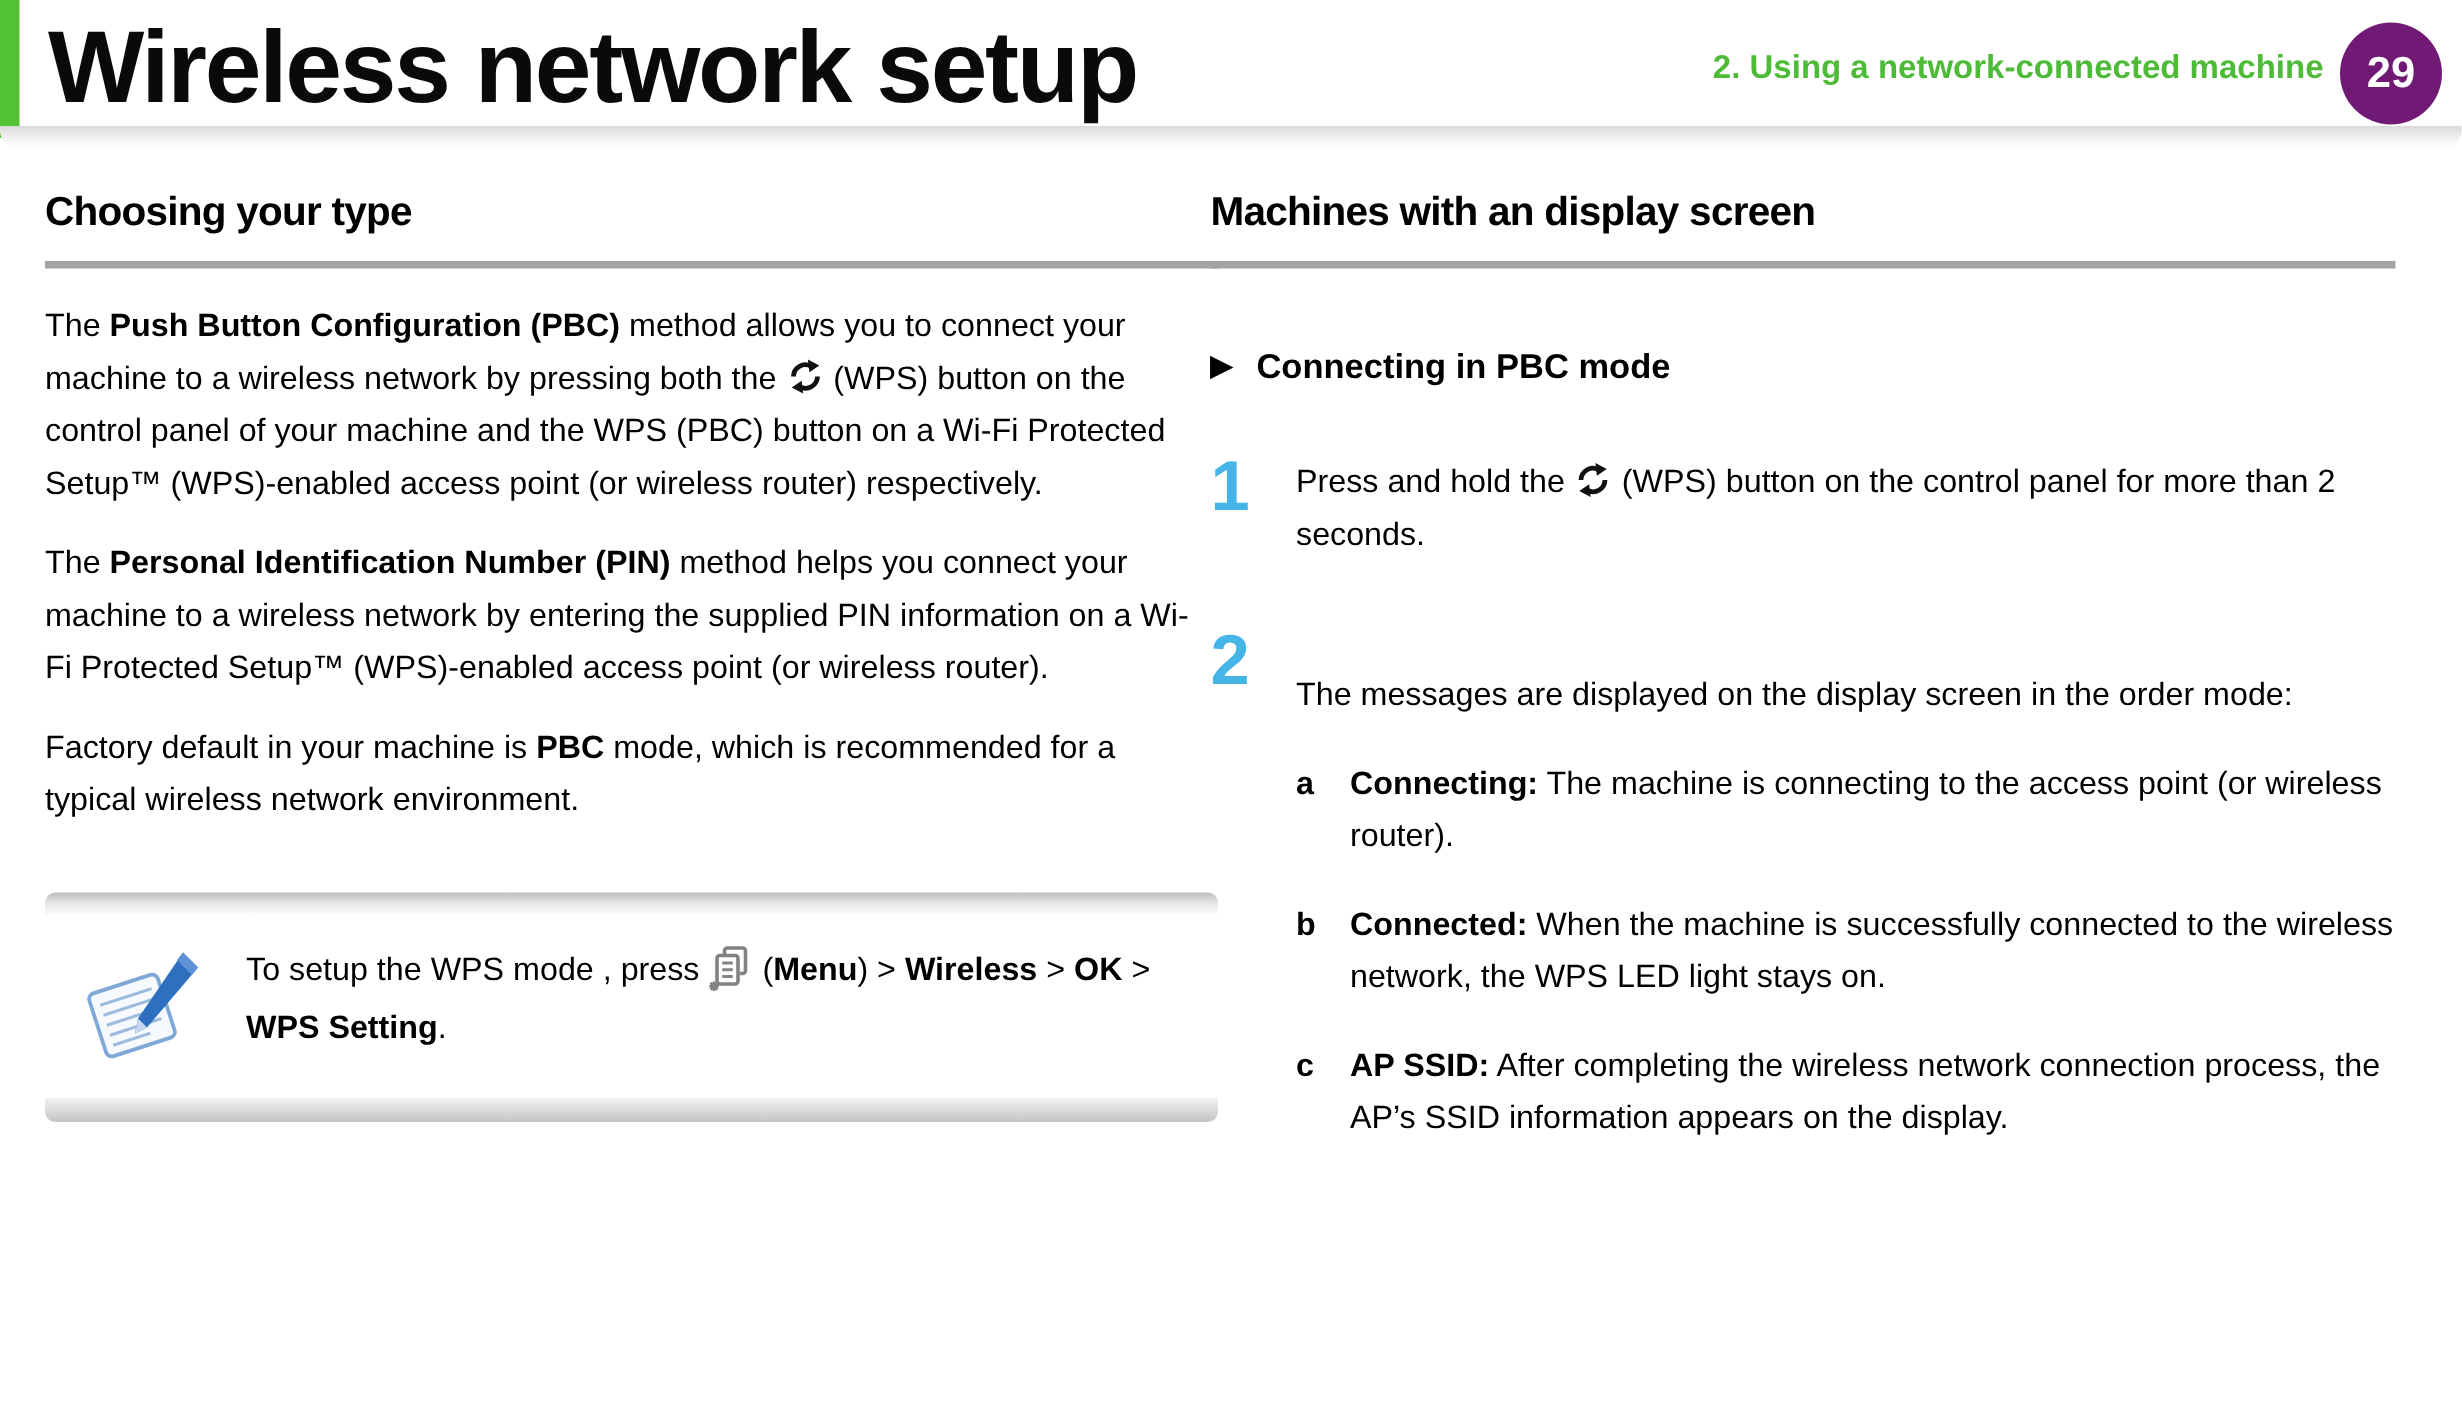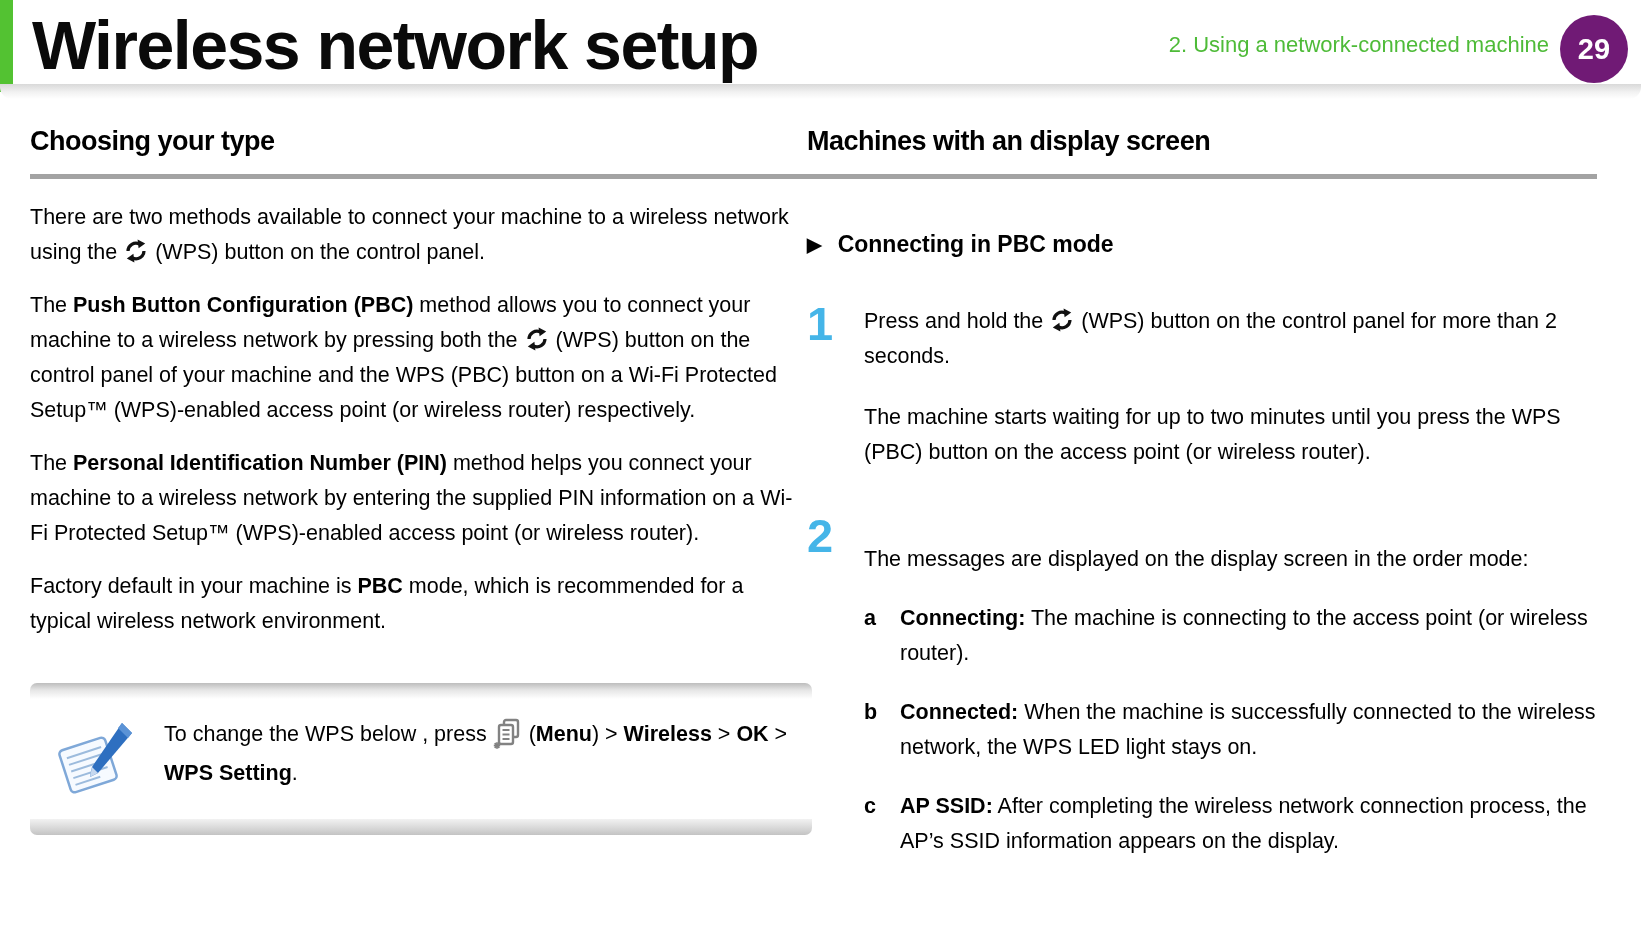"2. Using a network-connected machine" .chapter-label { font-weight: 400 -> 700 }
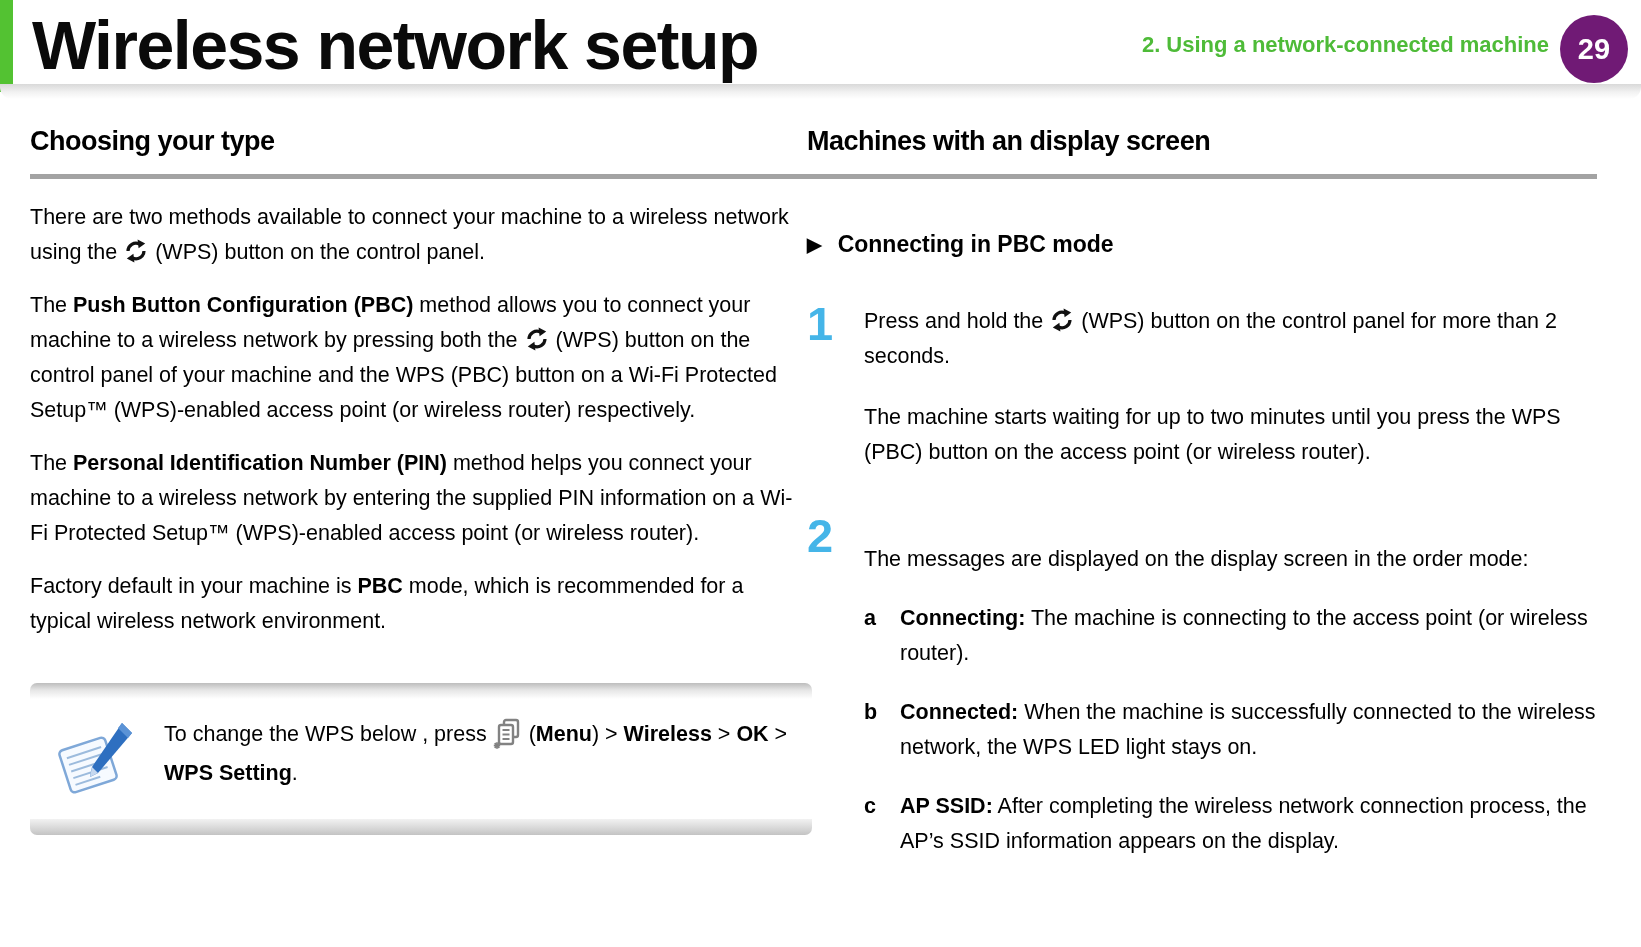"There are two methods available" p.body-text { html: <p><span>There are two methods available to connect your machine to a wireless network using the </span><svg> <path></path> <polygon></polygon> <path></path> <polygon></polygon> </svg><span> (WPS) button on the control panel.</span></p> -> none }
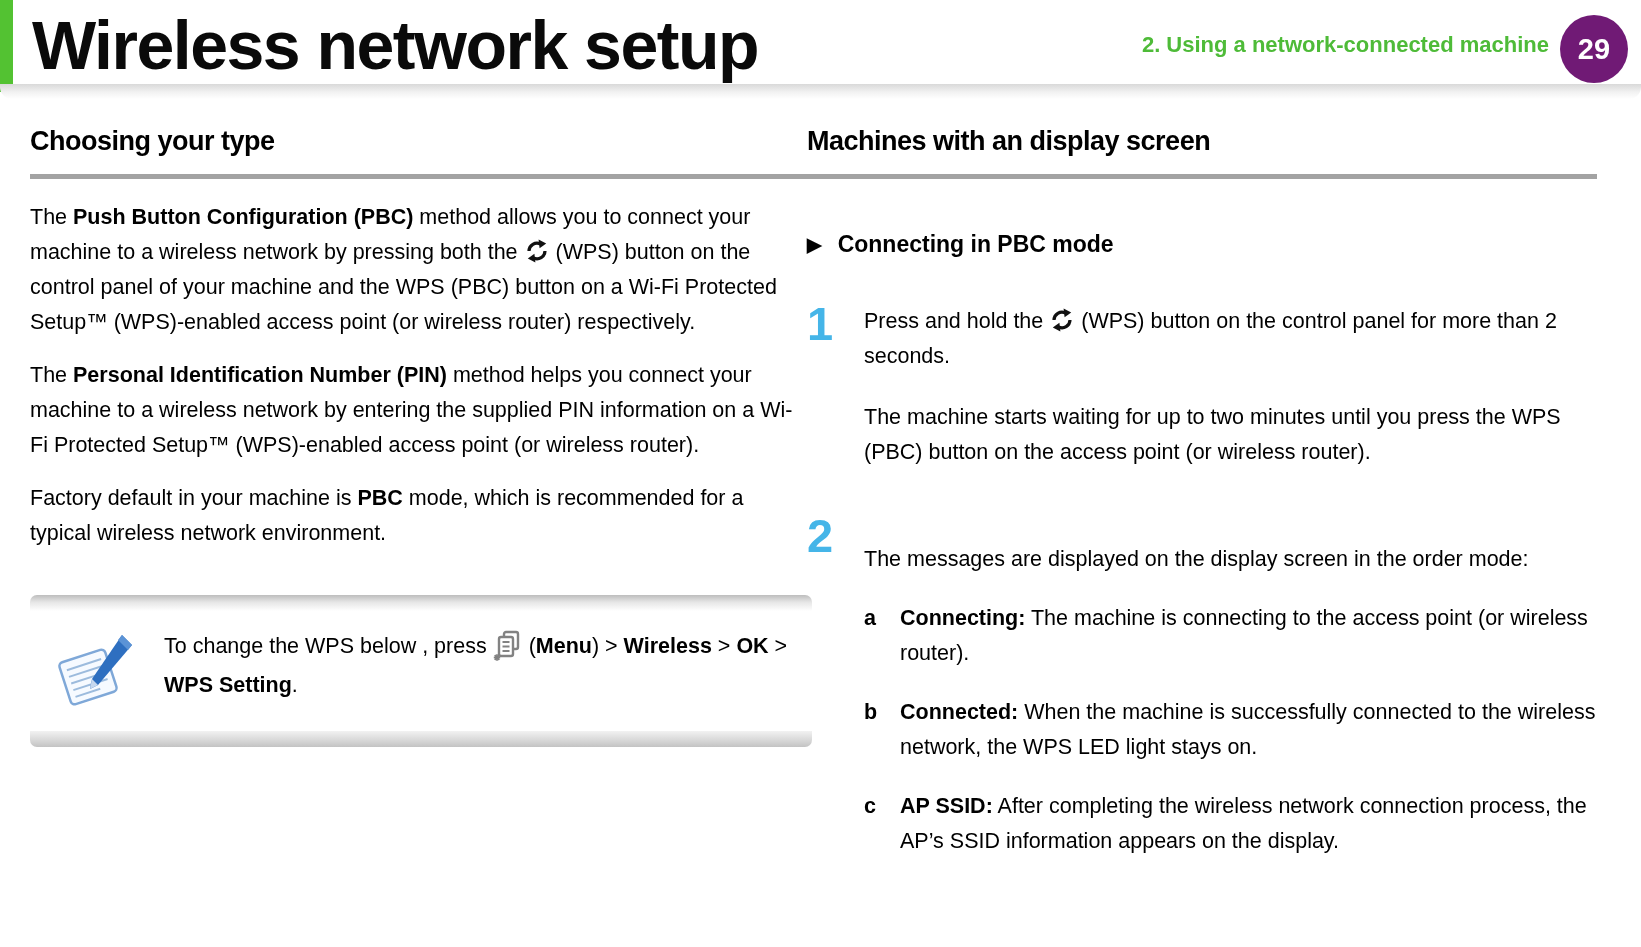"The machine starts waiting for" p.sub { html: <p><span>The machine starts waiting for up to two minutes until you press the WPS (PBC) button on the access point (or wireless router).</span></p> -> none }
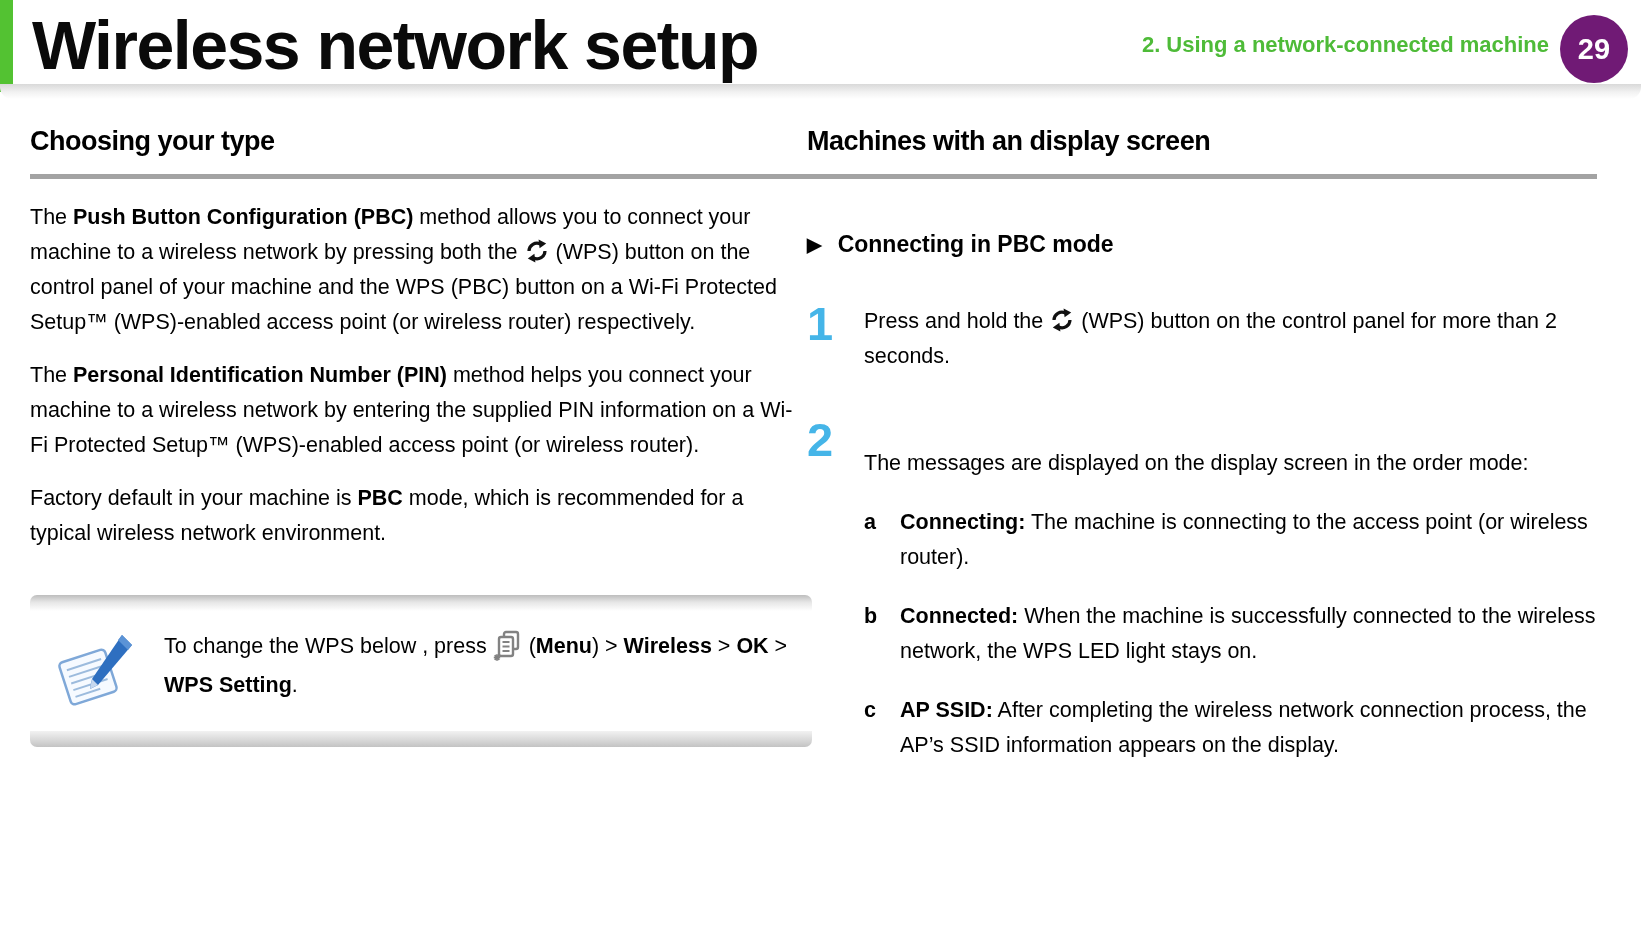"To change the WPS below" span { text: change the WPS below -> setup the WPS mode }
